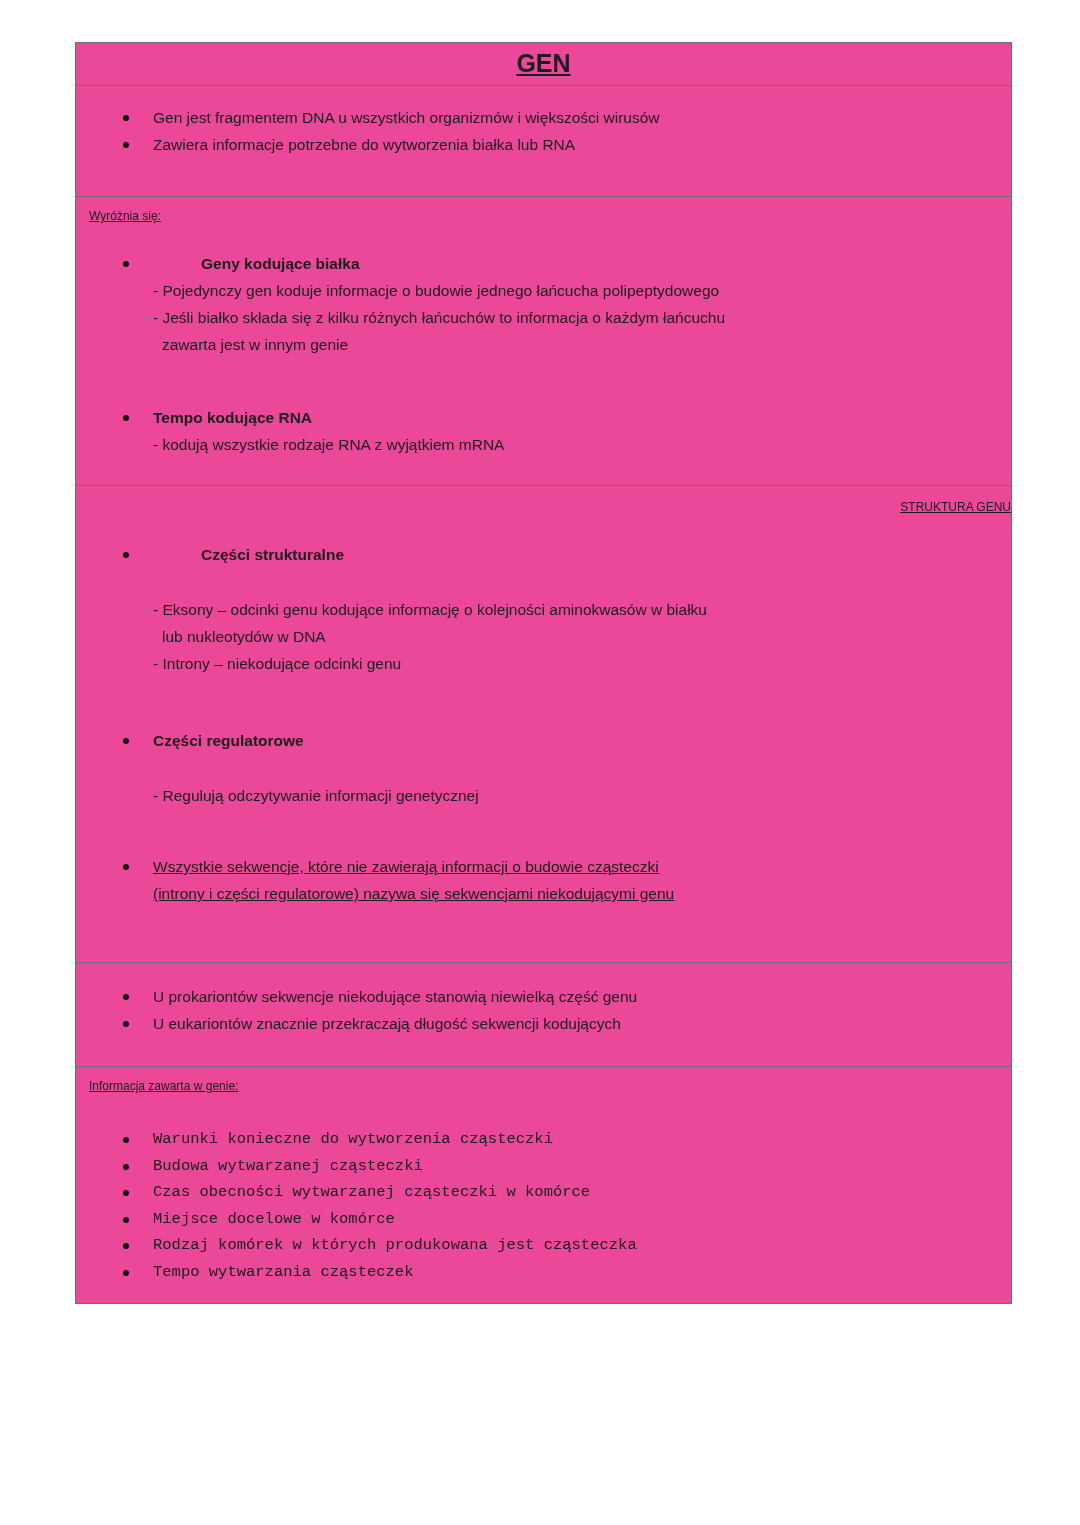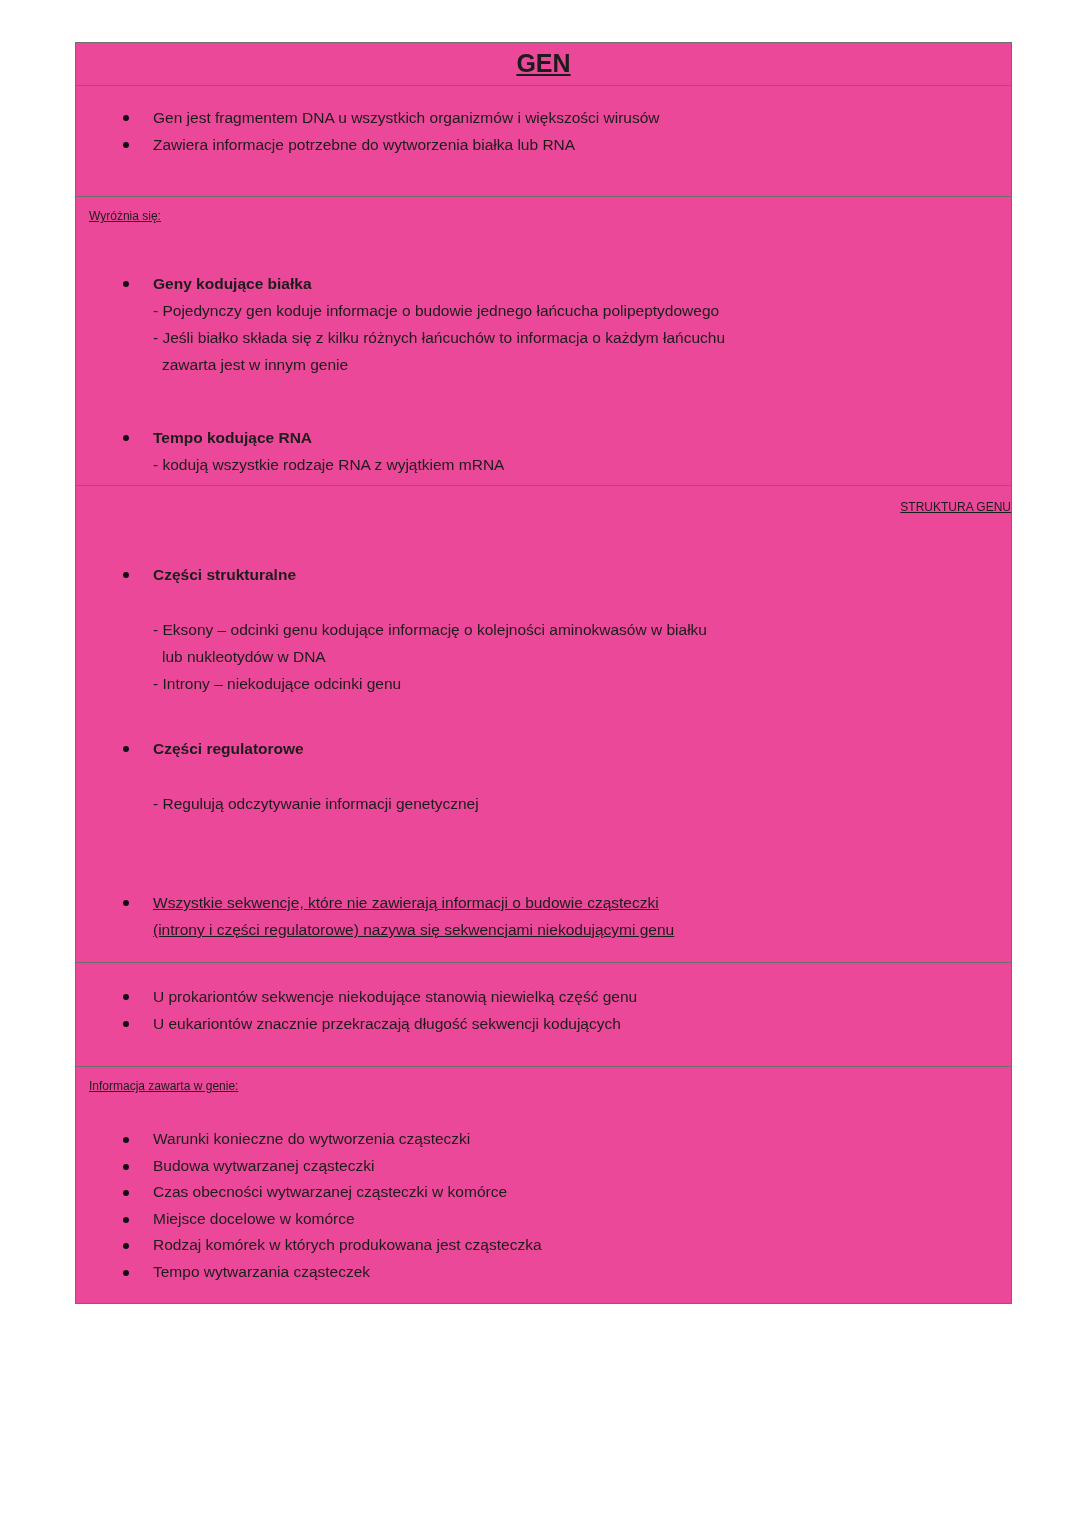"Geny kodujące białka" .mt-28 { gap: none -> 48px; margin-top: 40px -> 20px }
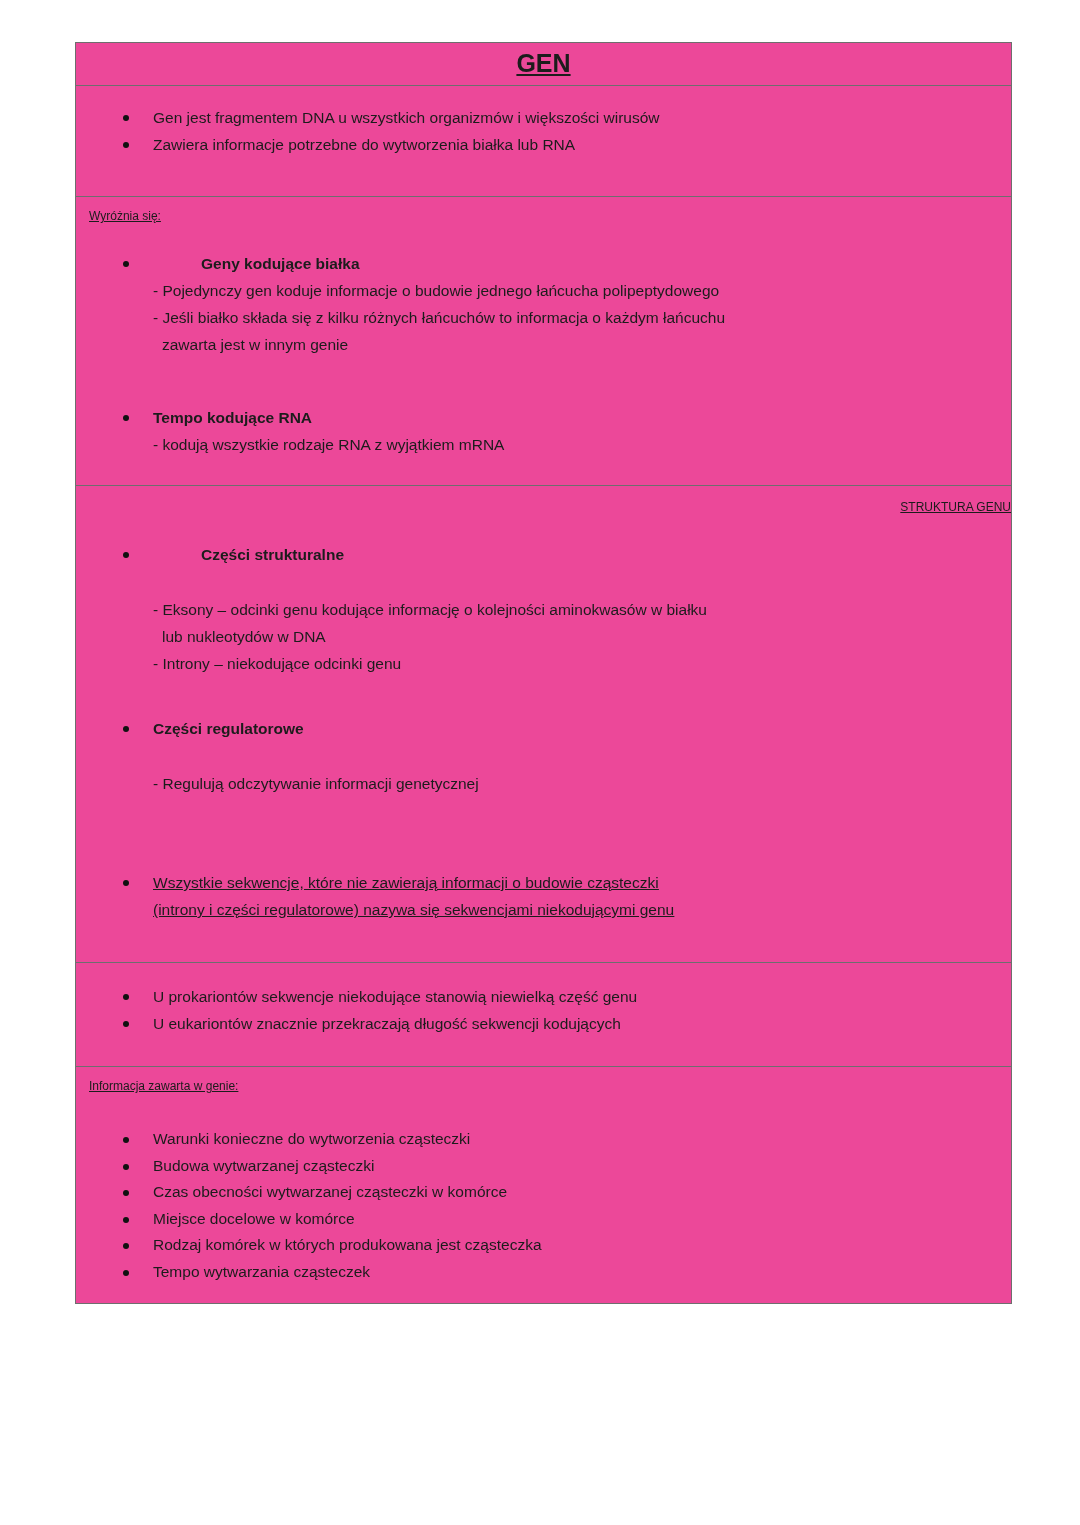"Części regulatorowe" .mt-38 { margin-top: 38px -> 50px }
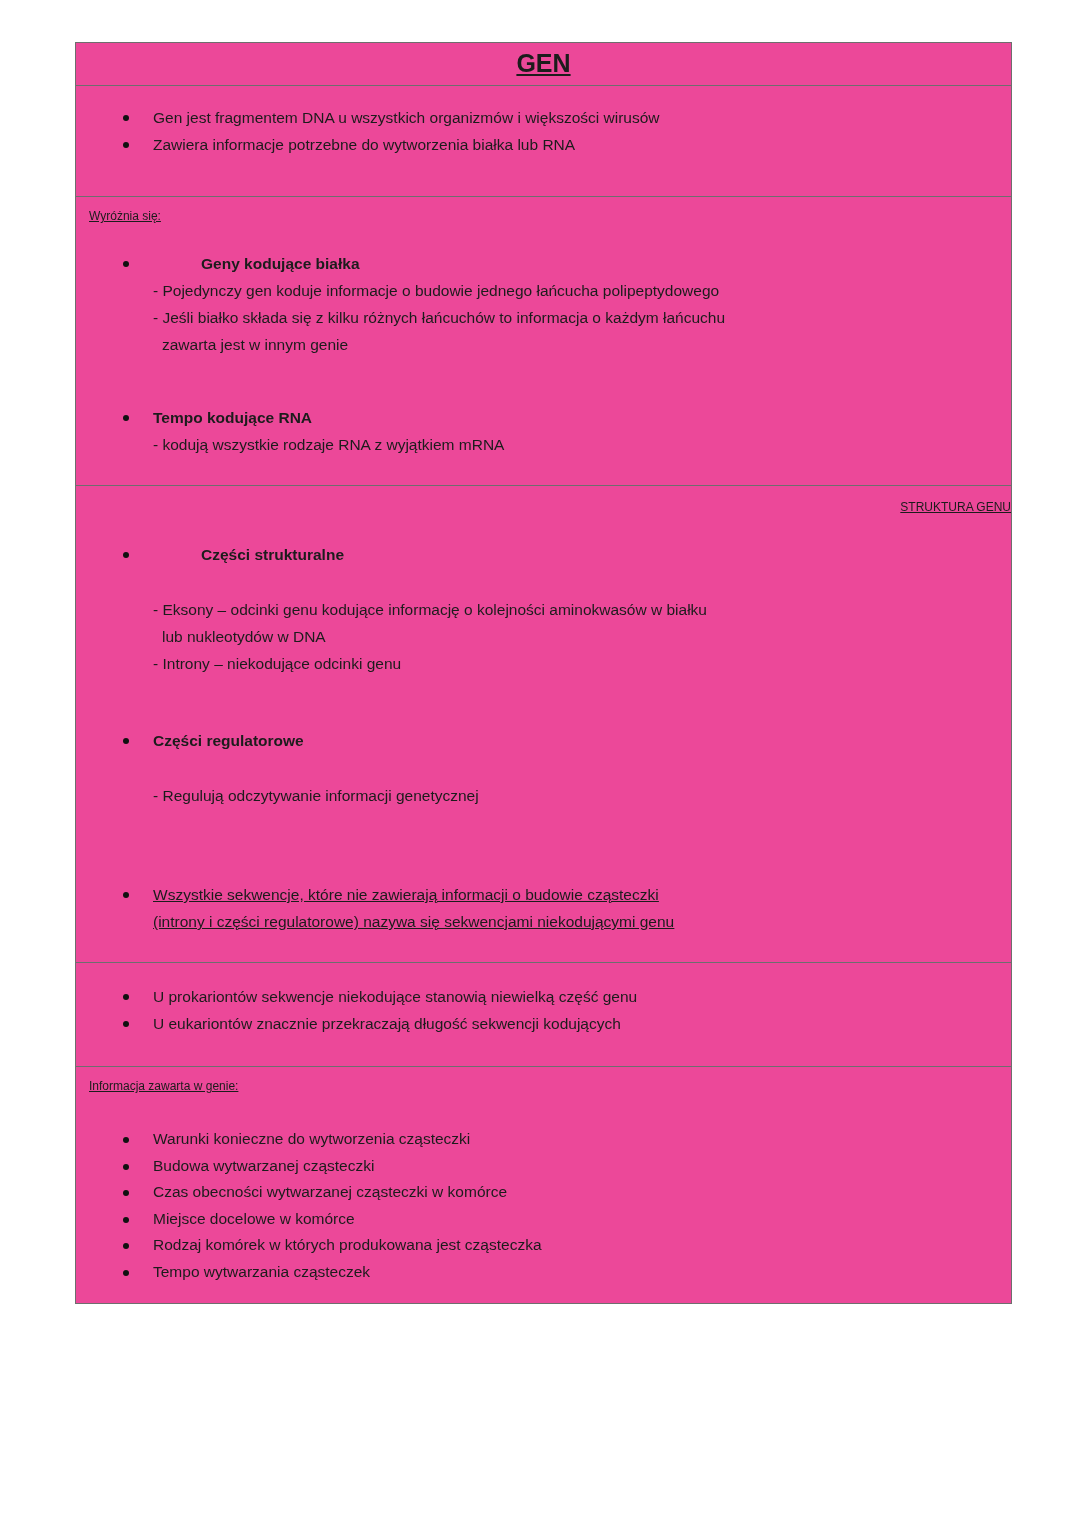"Wszystkie sekwencje, które nie zawierają" .mt-72 { margin-top: 72px -> 44px }
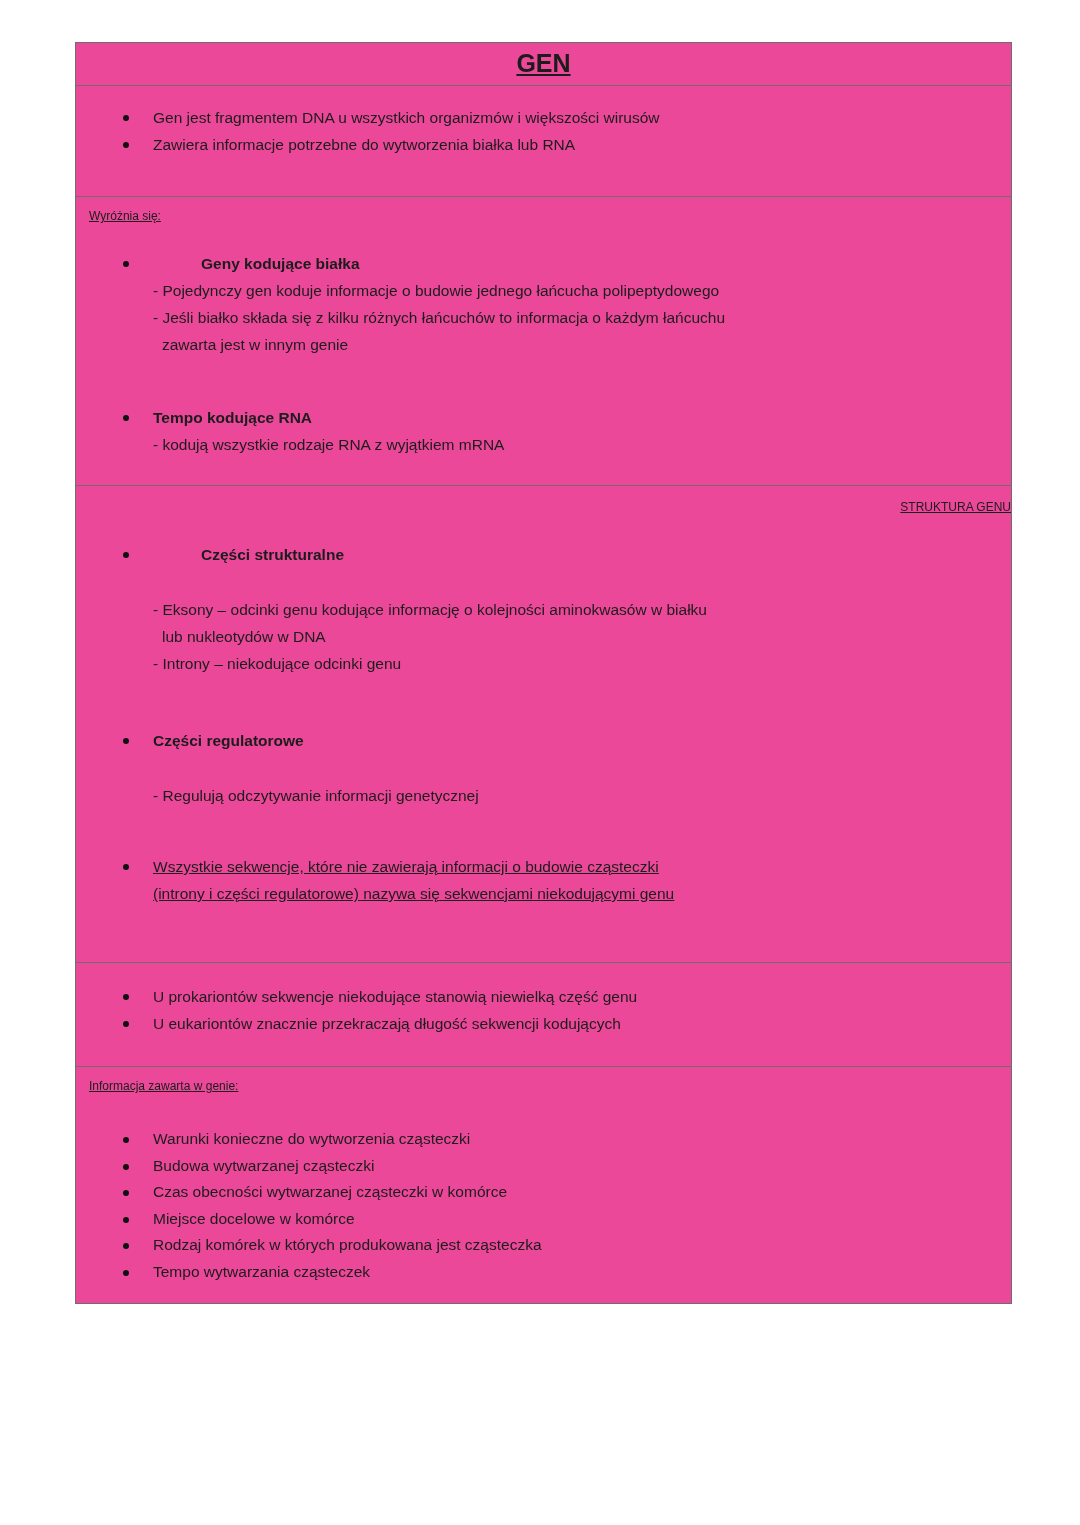"Warunki konieczne do wytworzenia" .sec-informacja .brow { font-family: none -> Liberation Mono, monospace }
